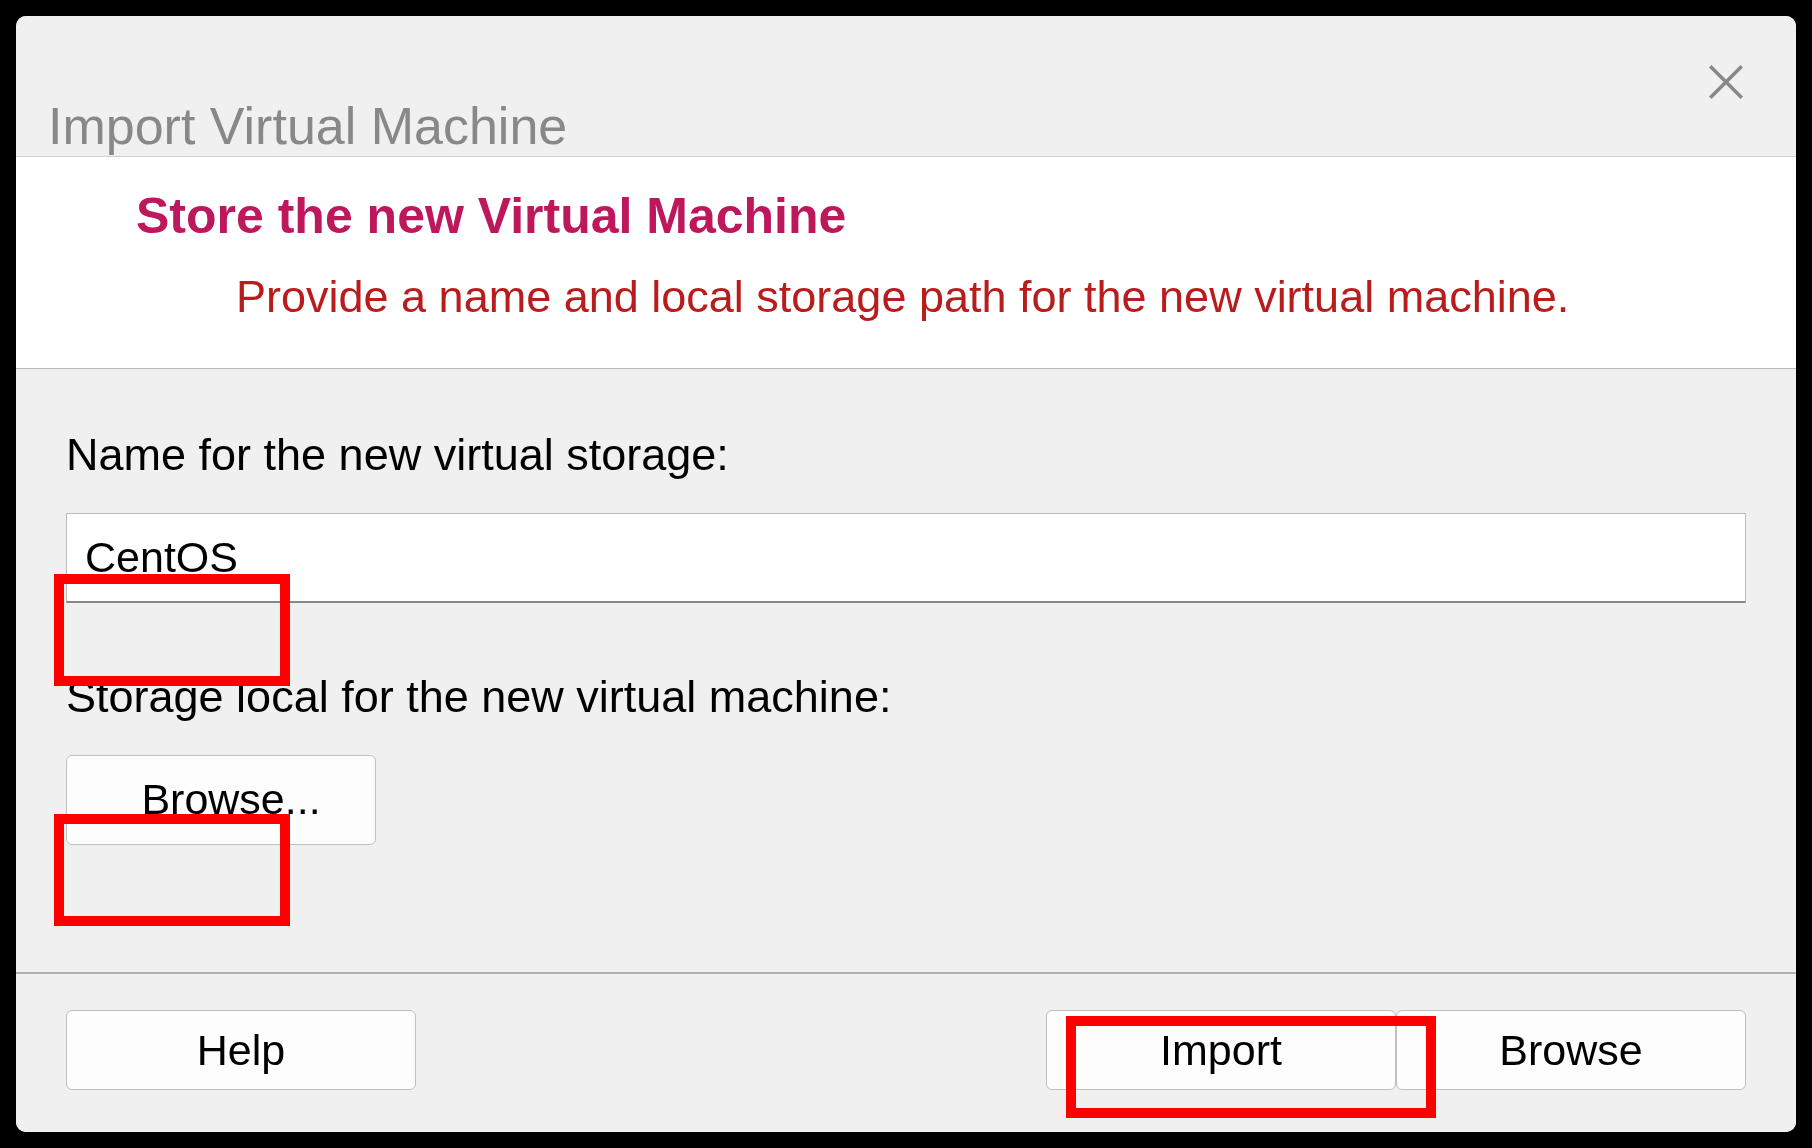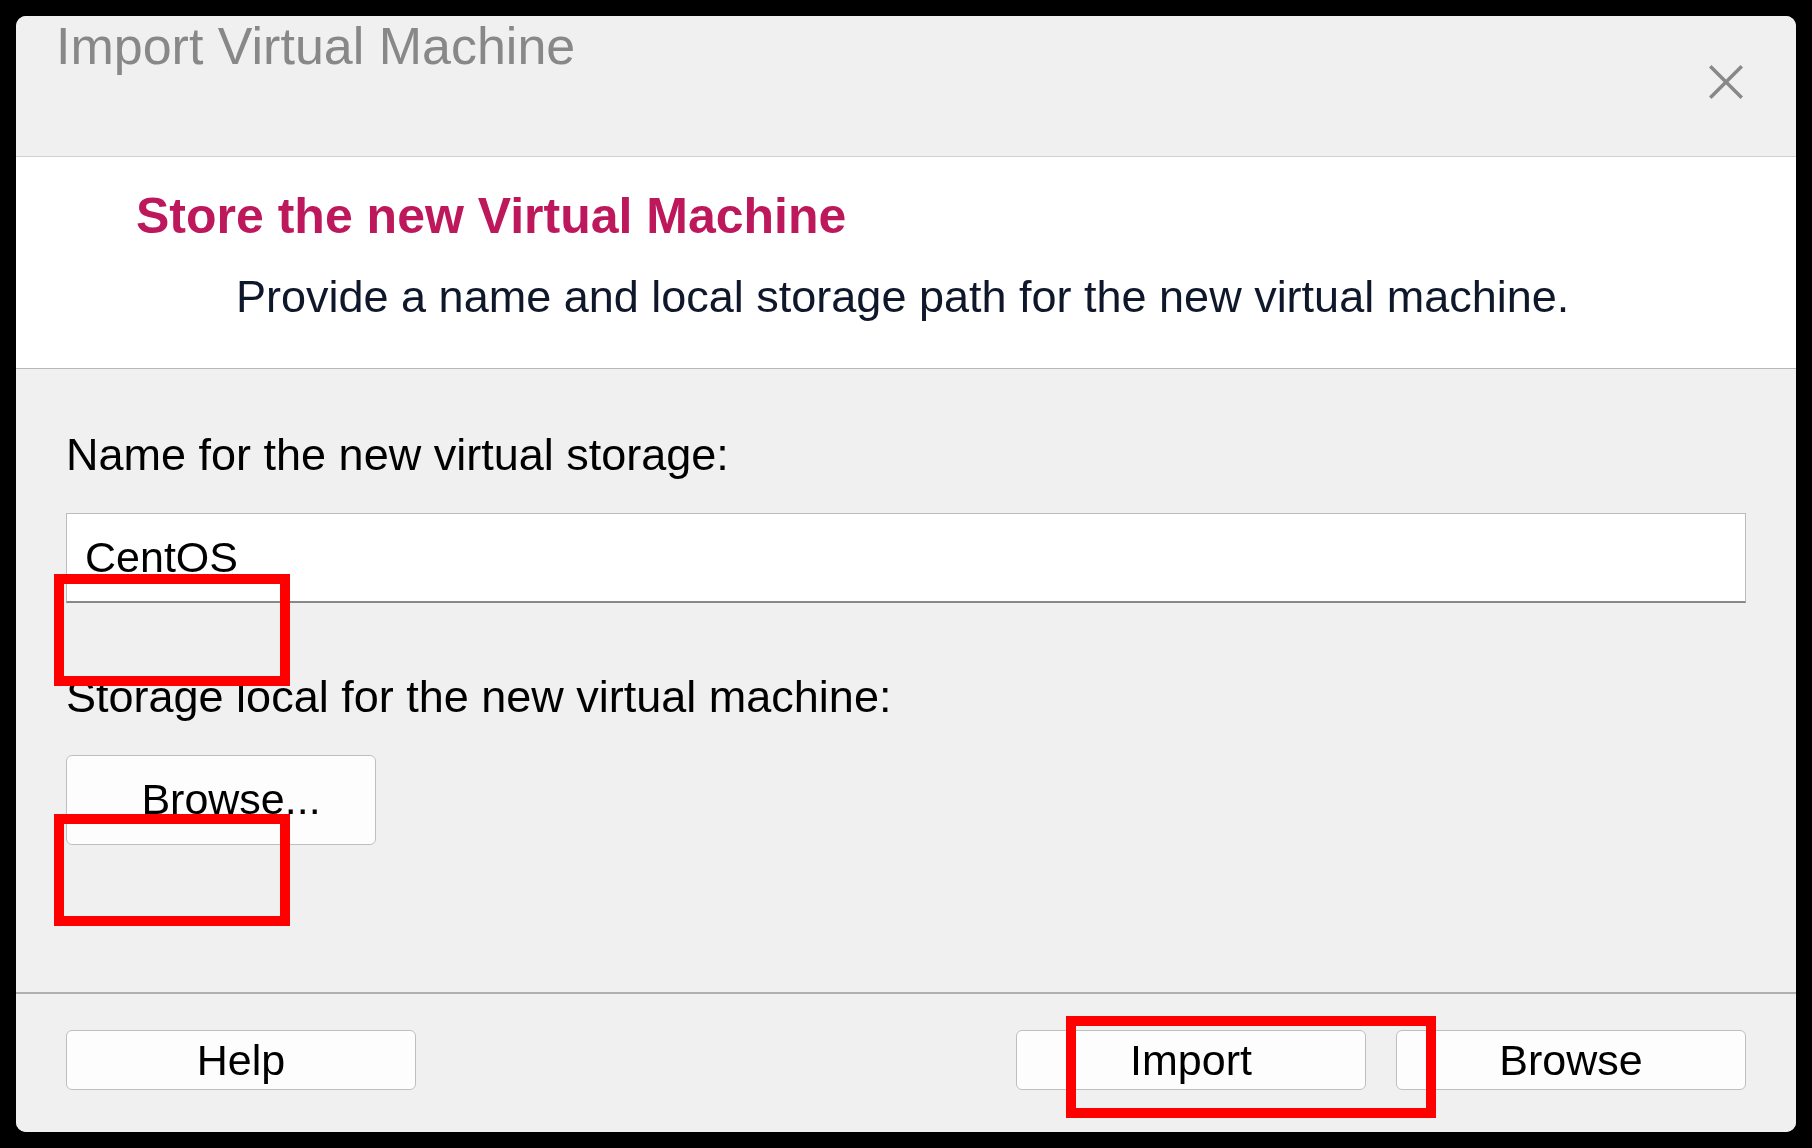"Import Virtual Machine" .titlebar { align-items: flex-start -> flex-end; padding: 0 40px -> 0 32px }
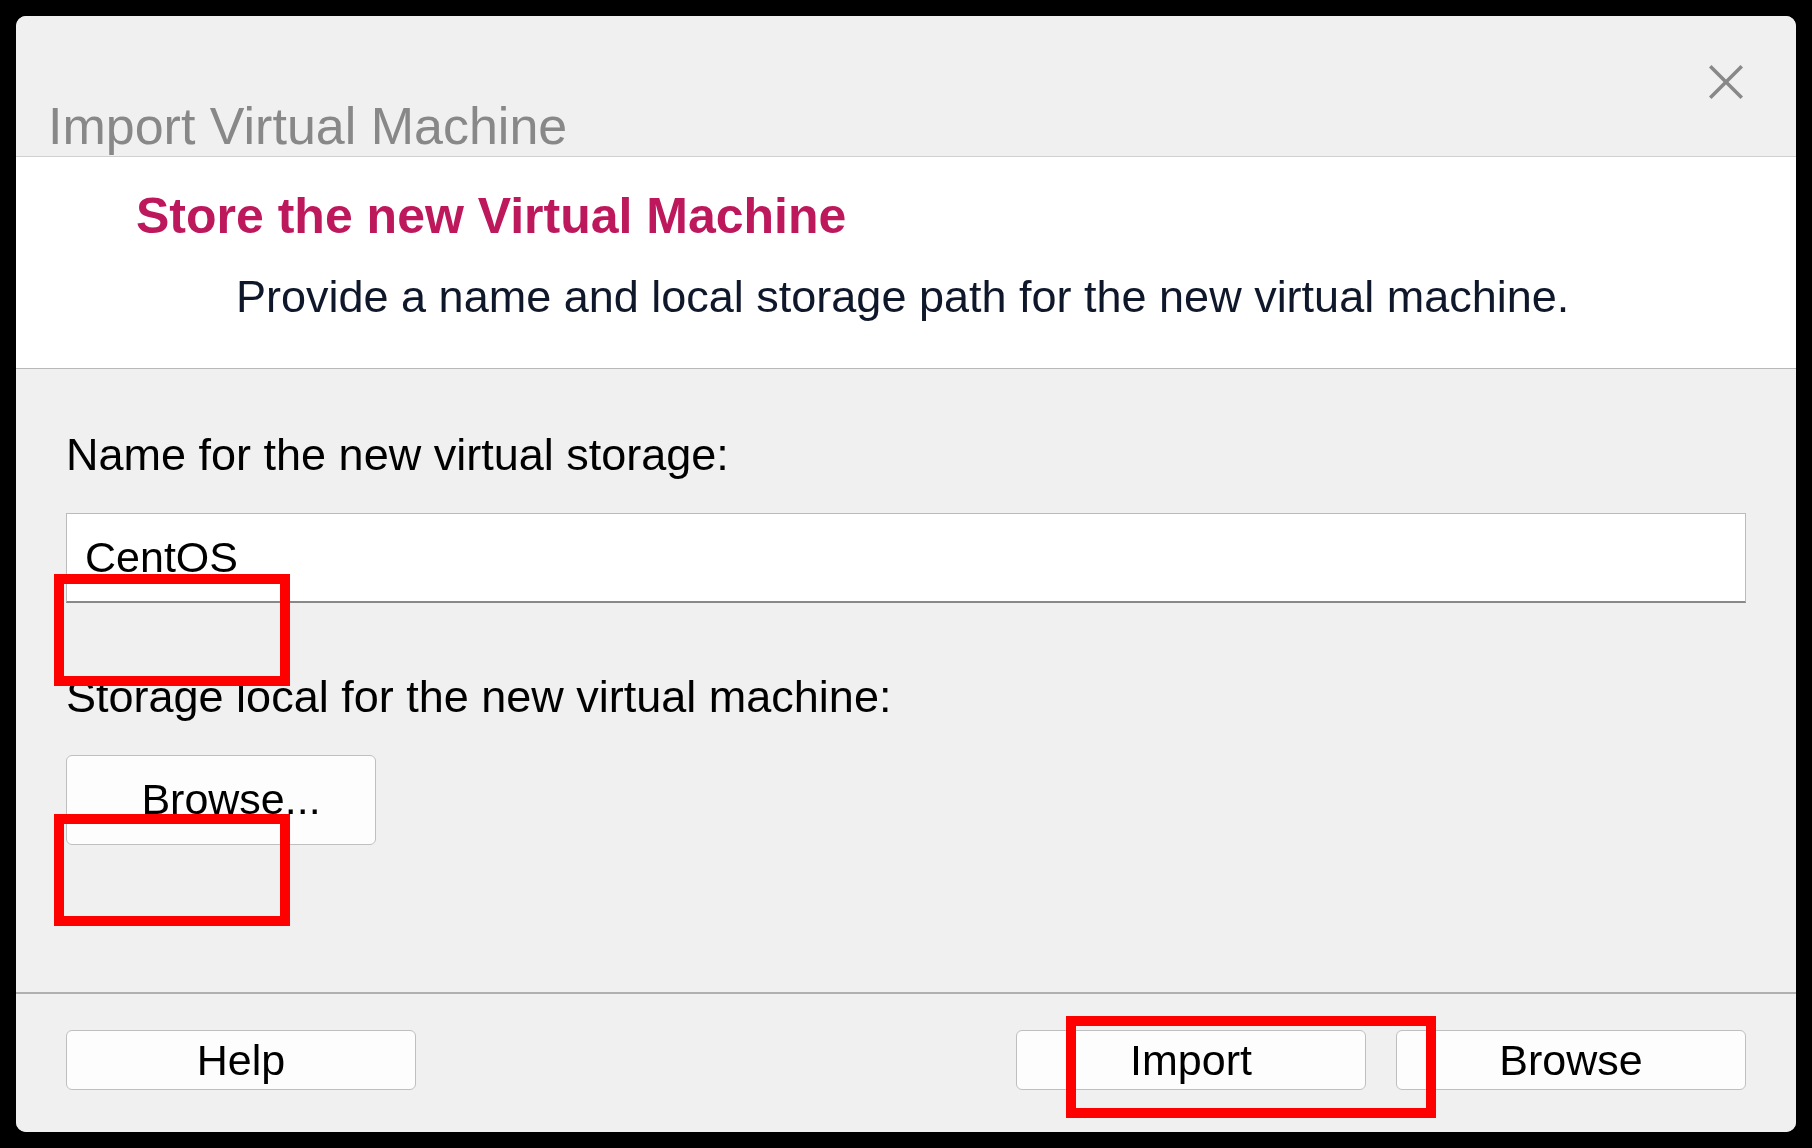"Provide a name and local" .header-desc { color: #0f172a -> #b91c1c }
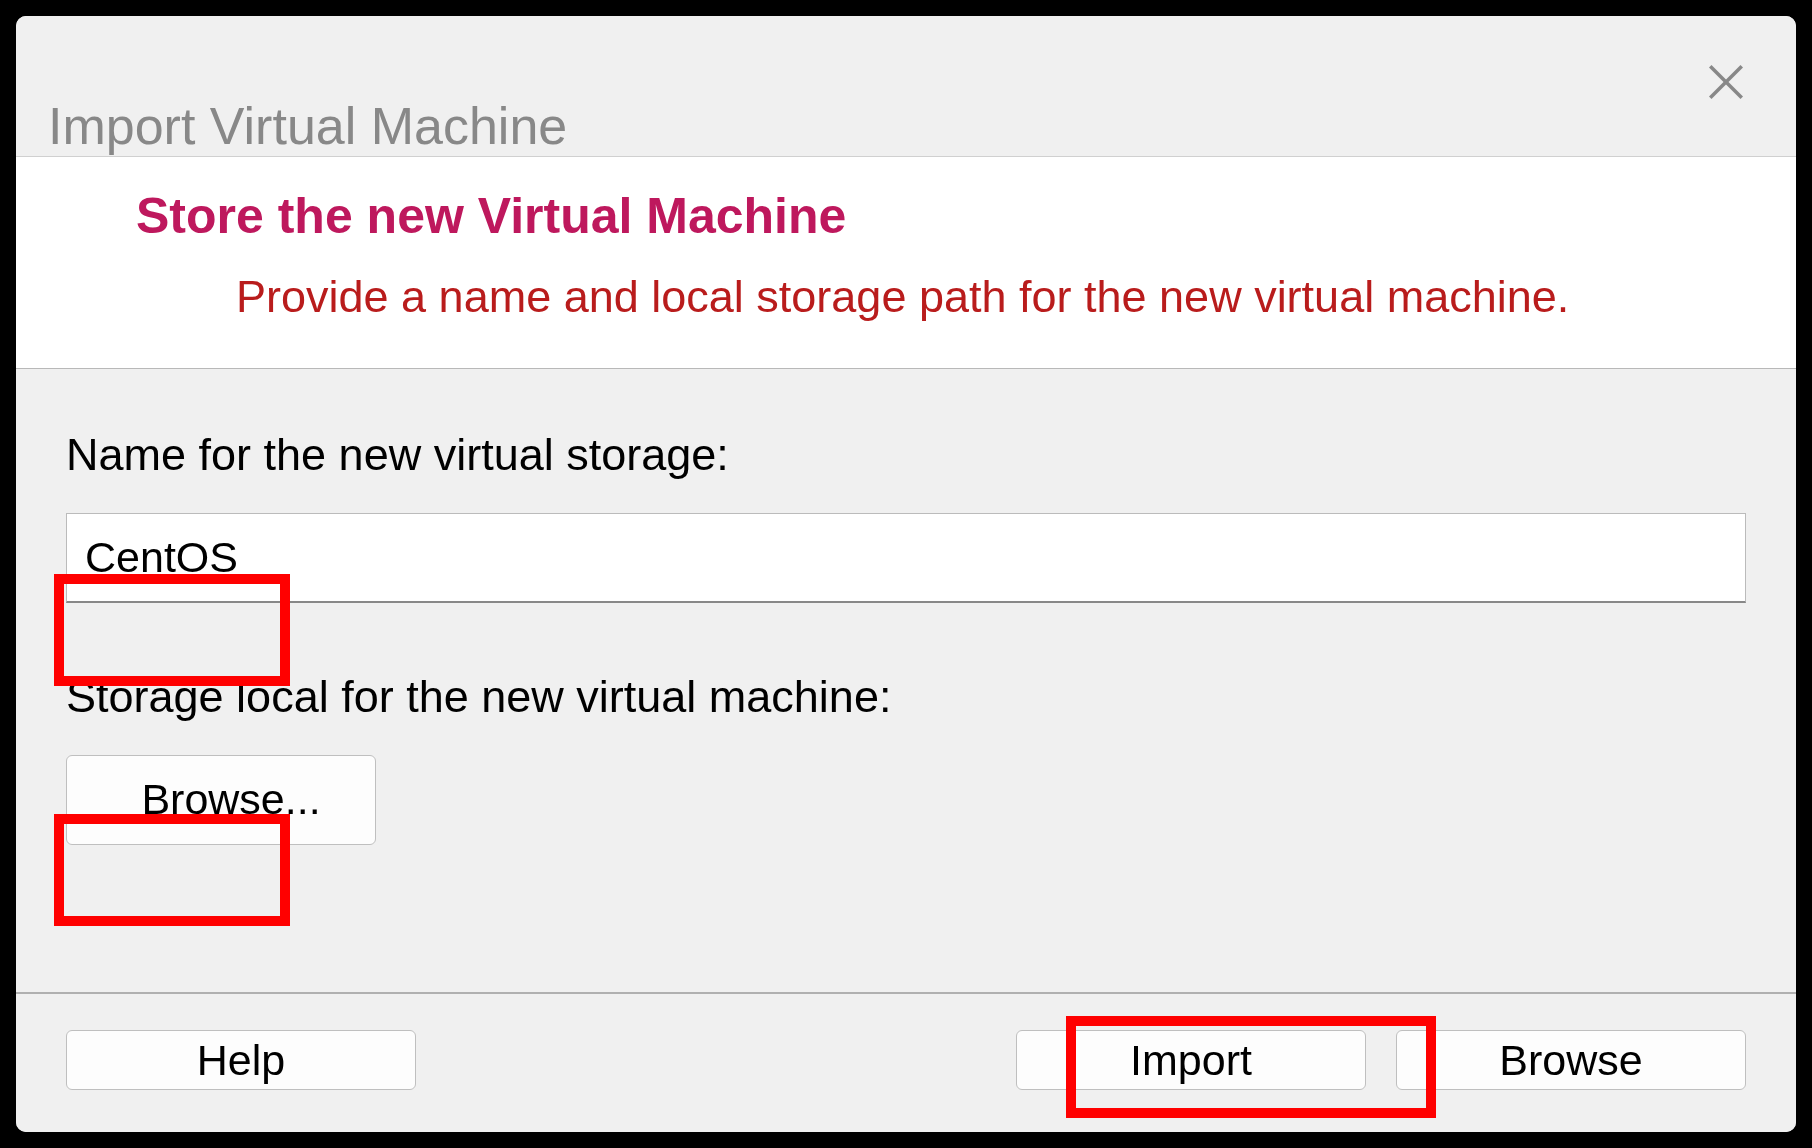"Help" .footer-btn { height: 60px -> 80px }
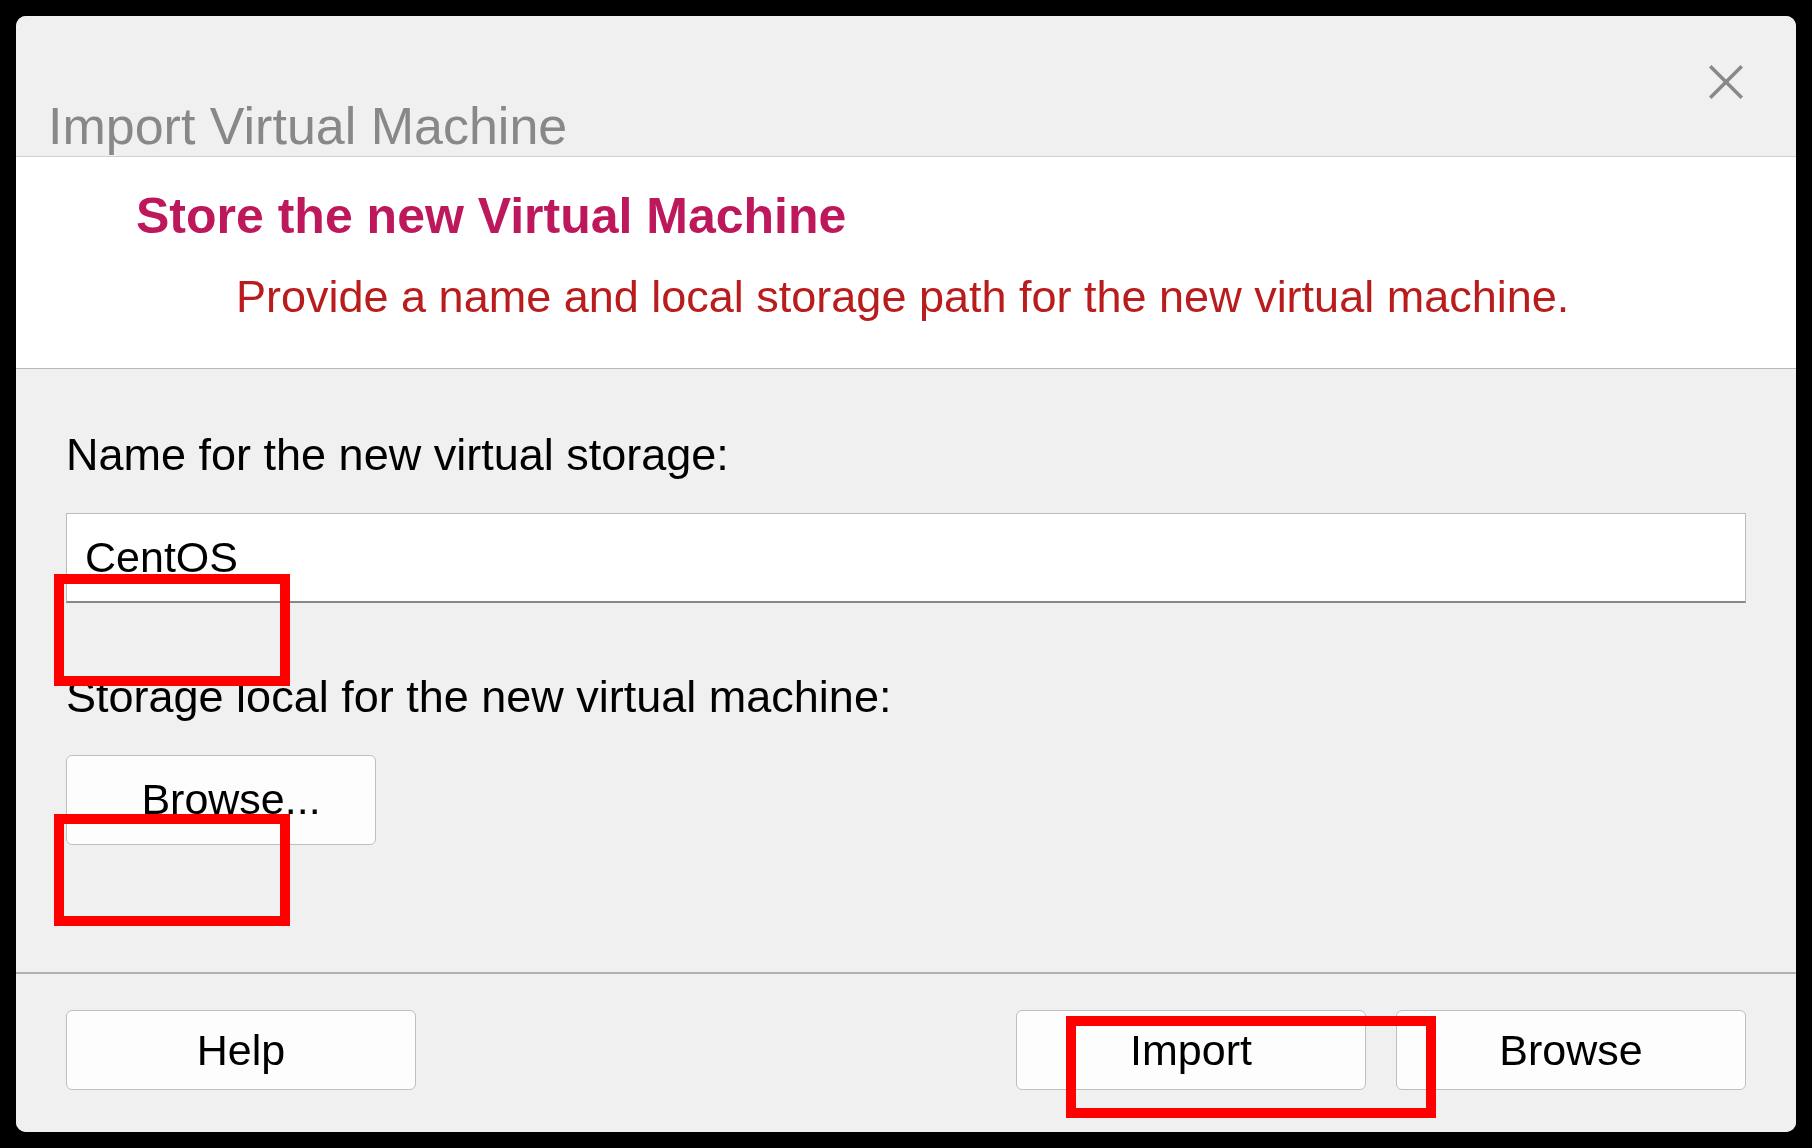"Import" .footer-right { gap: 30px -> none }
